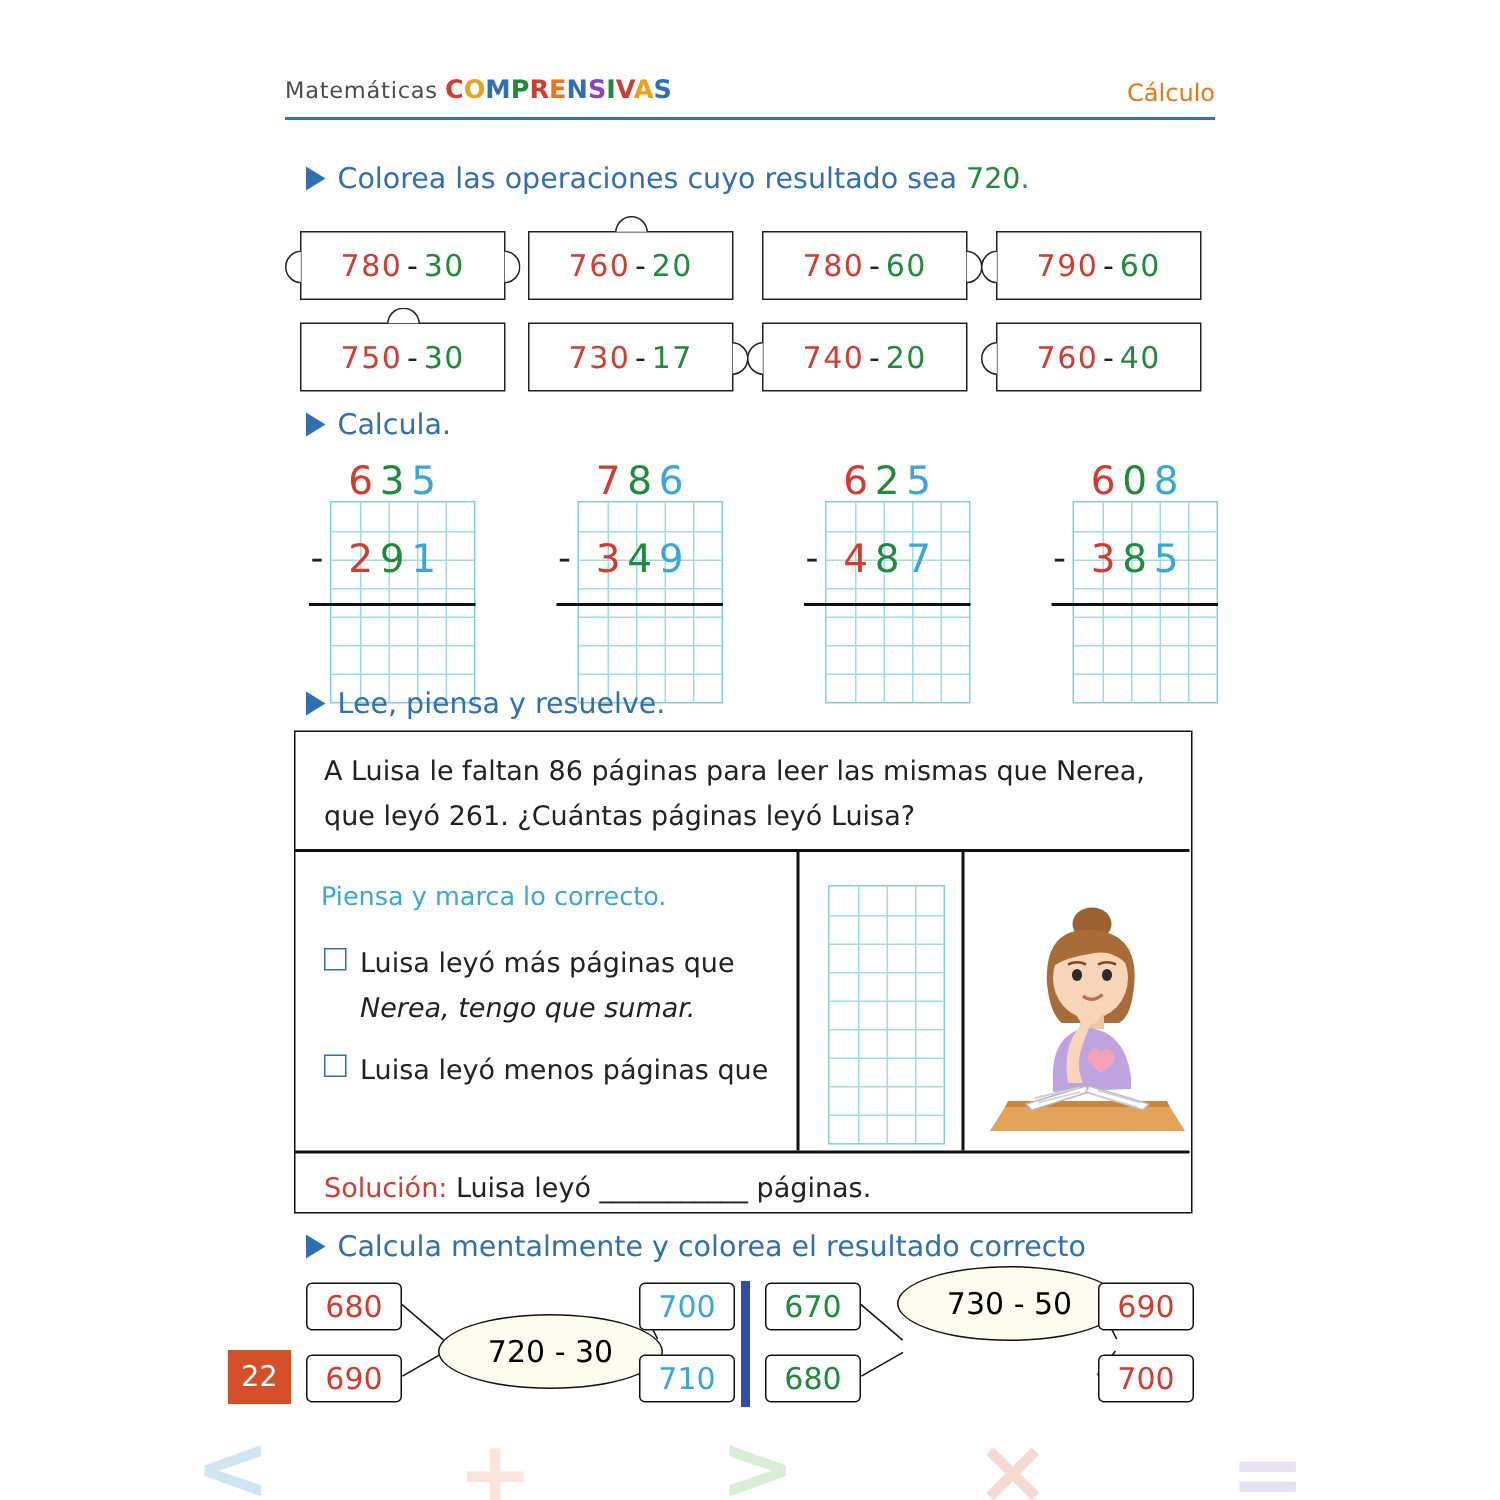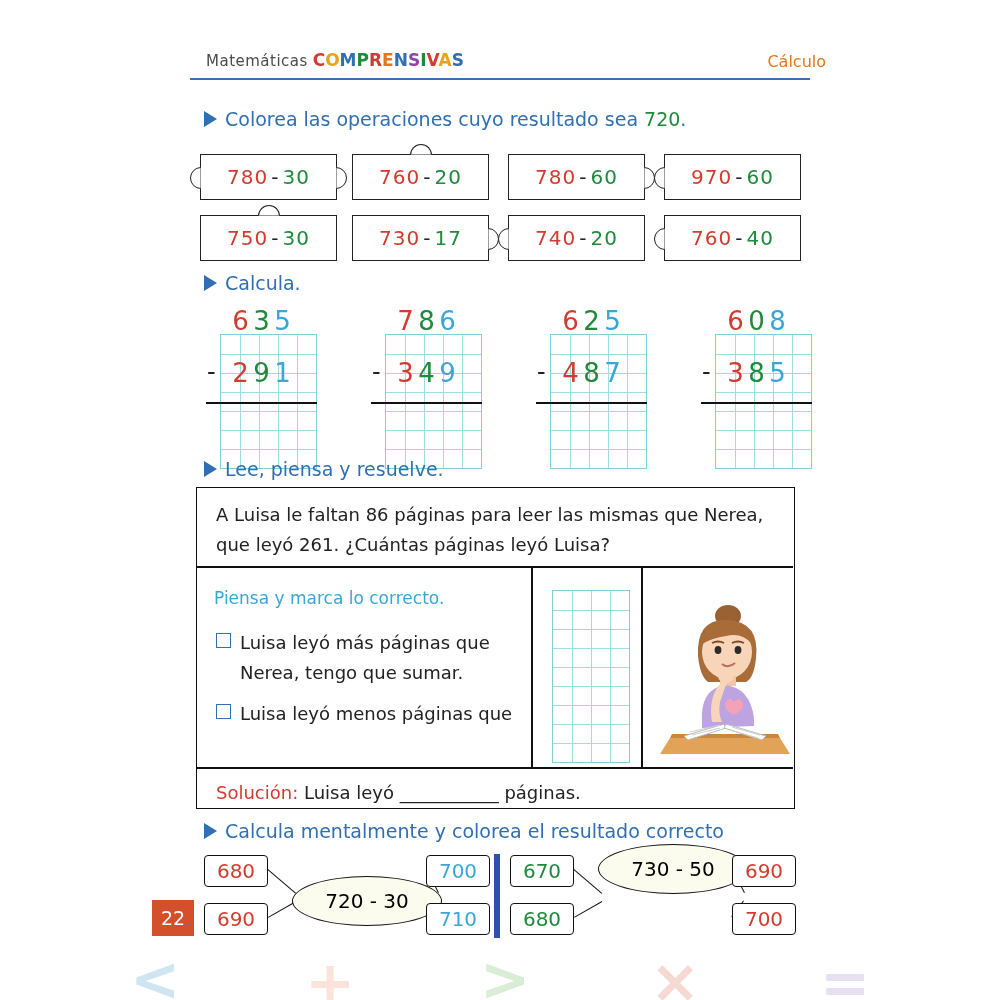"Matemáticas COMPRENSIVAS" .header { left: 206px -> 190px }
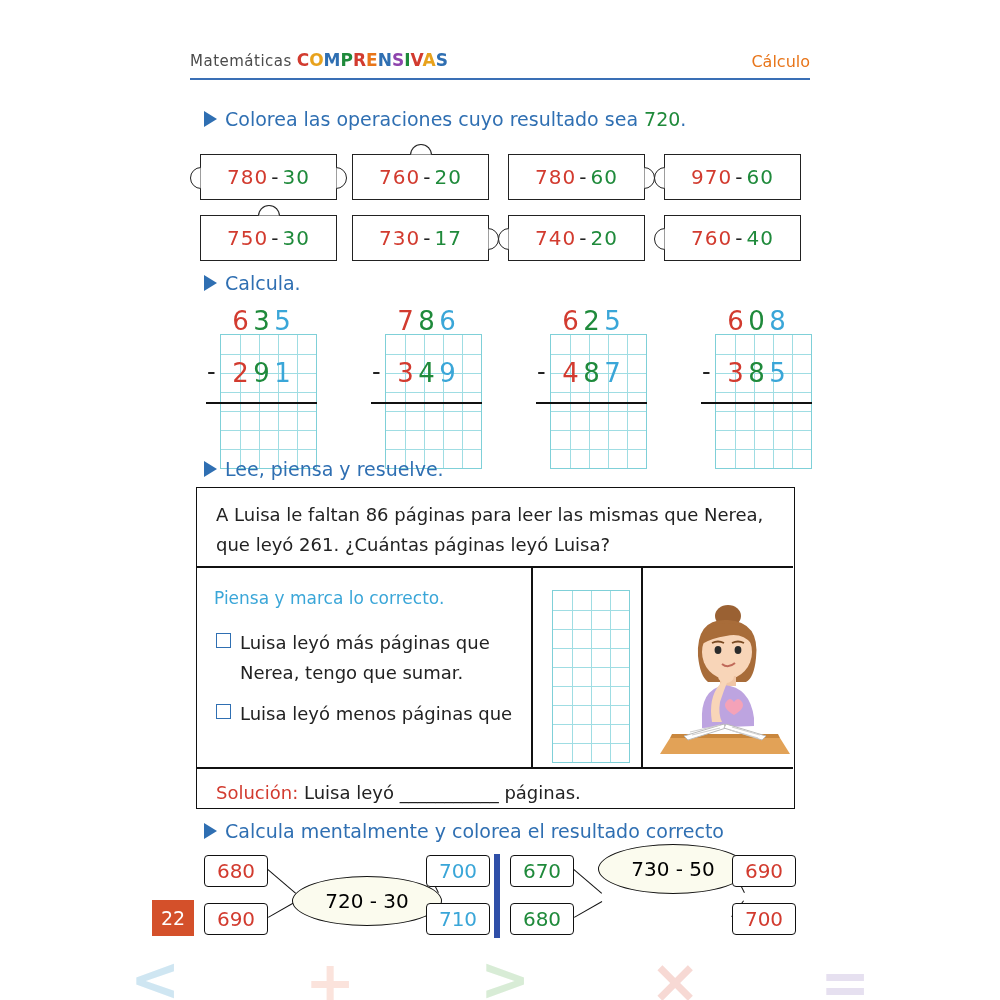"970" span.a { text: 970 -> 790 }
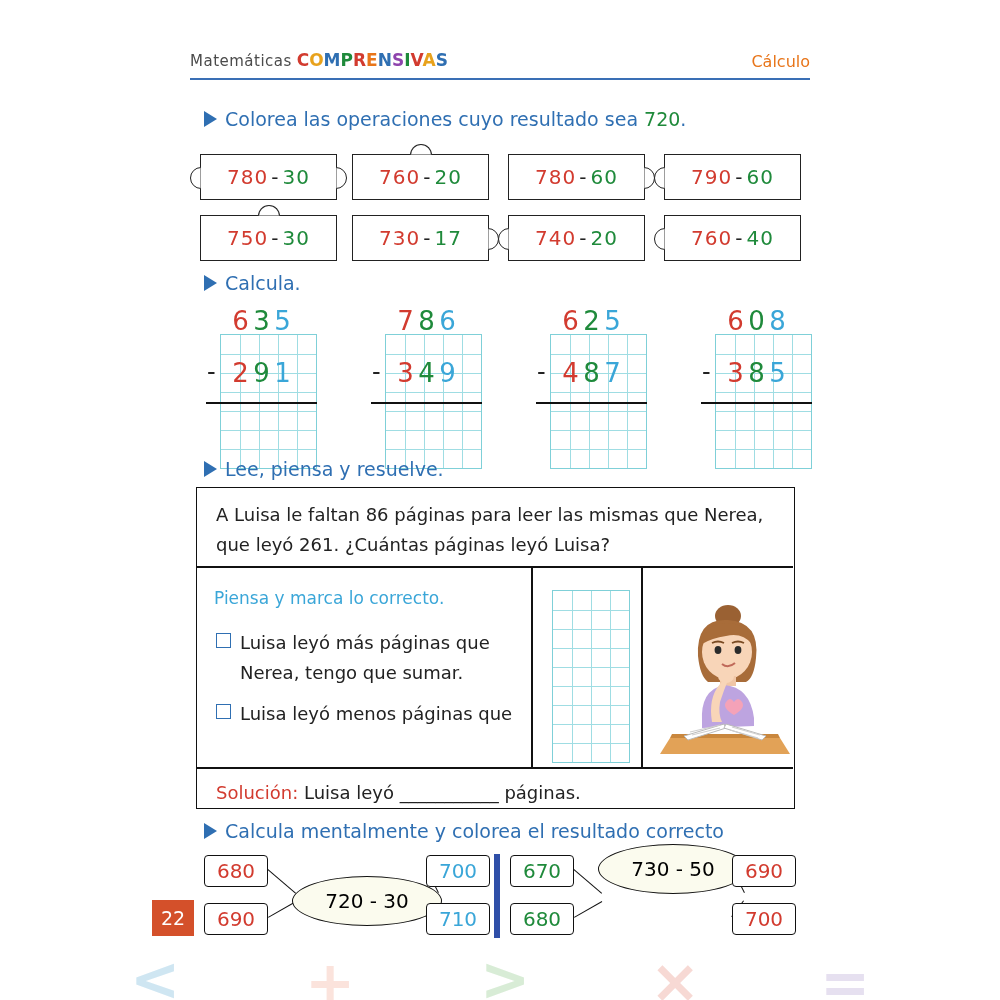"Nerea, tengo que sumar." div.ptext { font-style: none -> italic }
